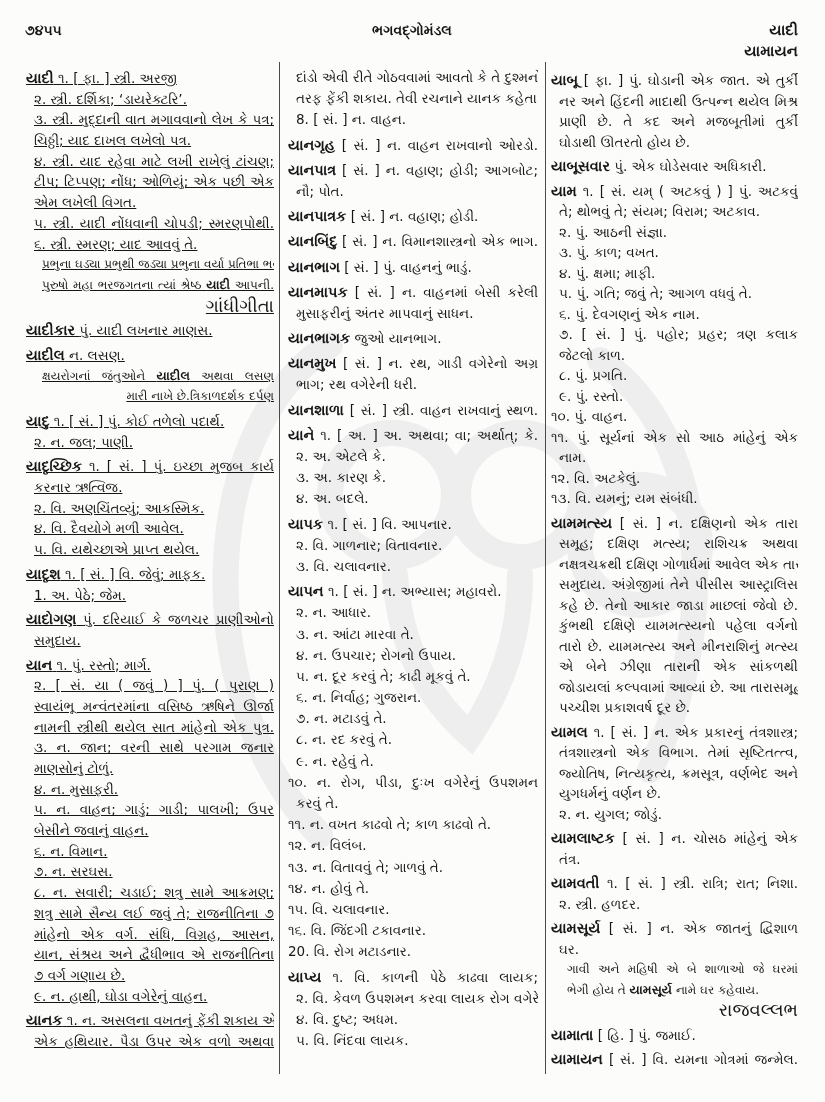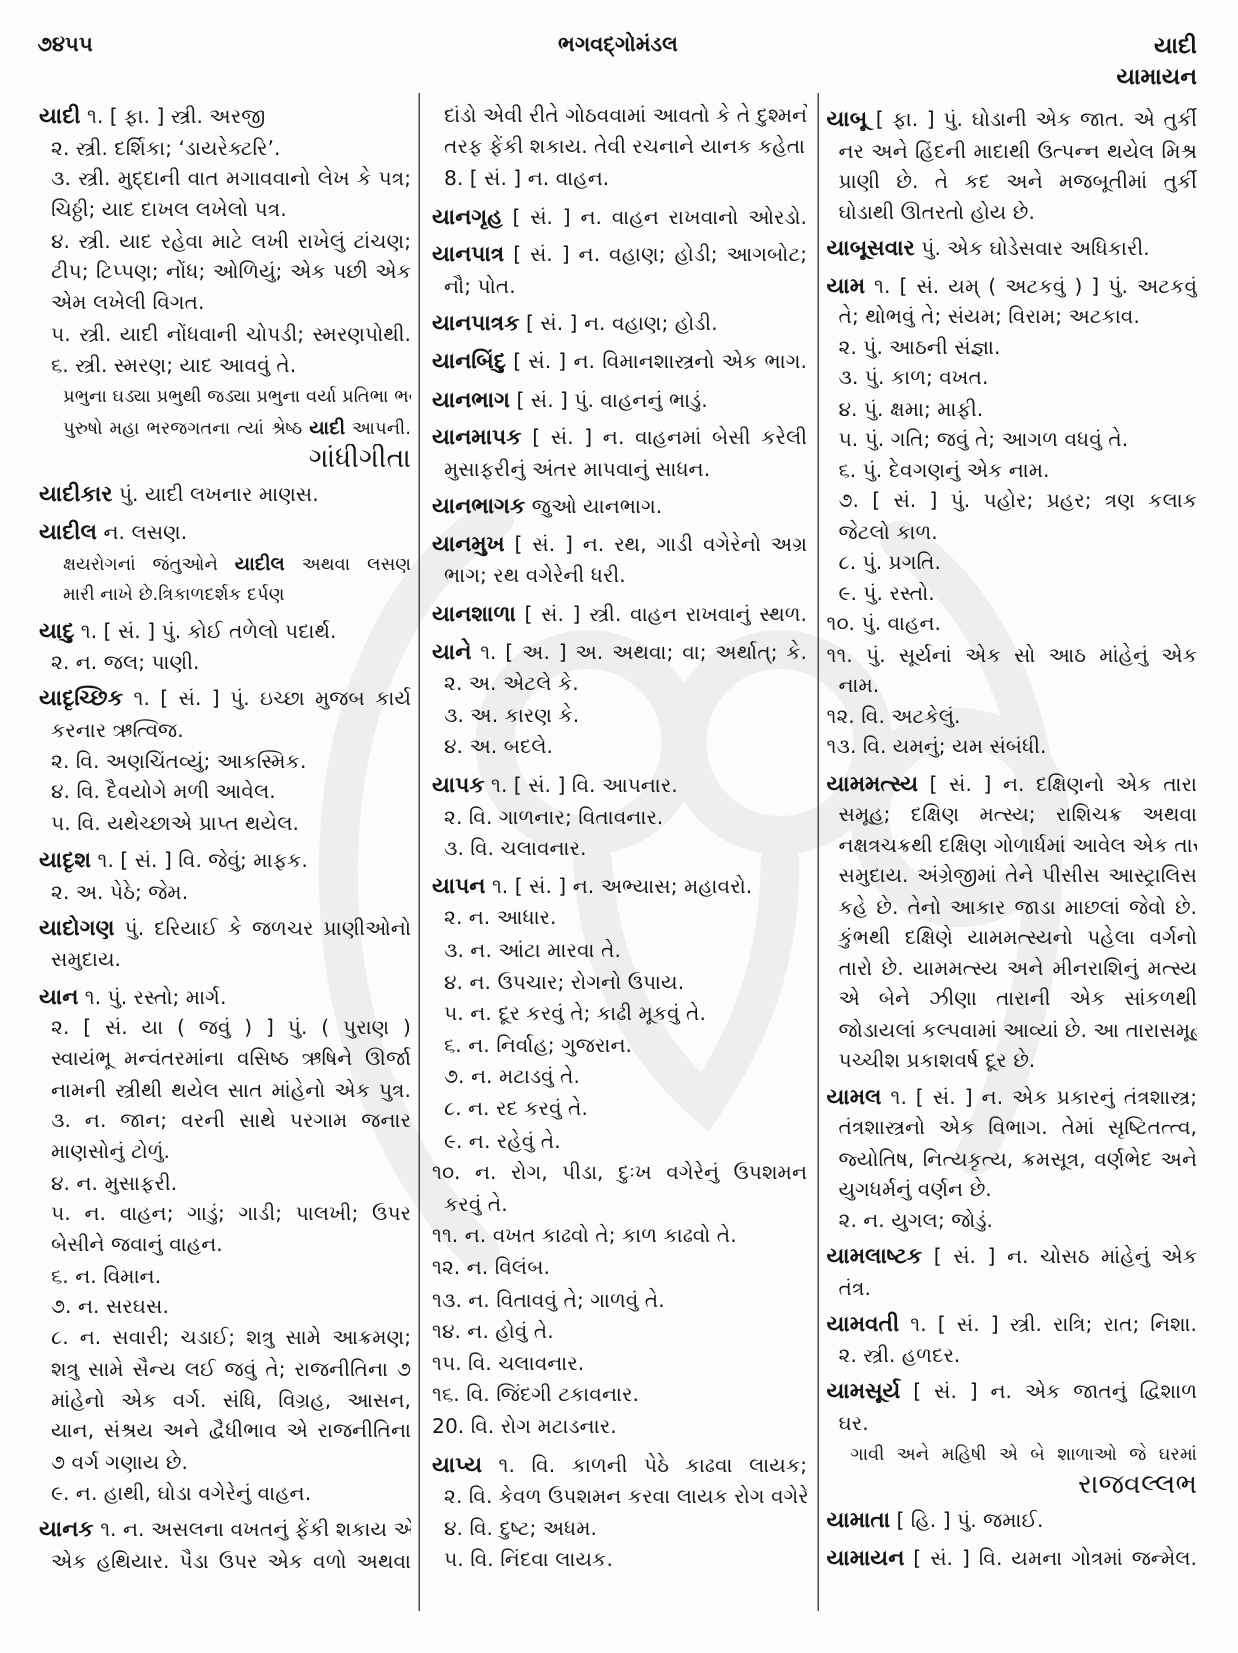"યાદી ૧. [ ફા. ]" .col0 { text-decoration: none -> underline }
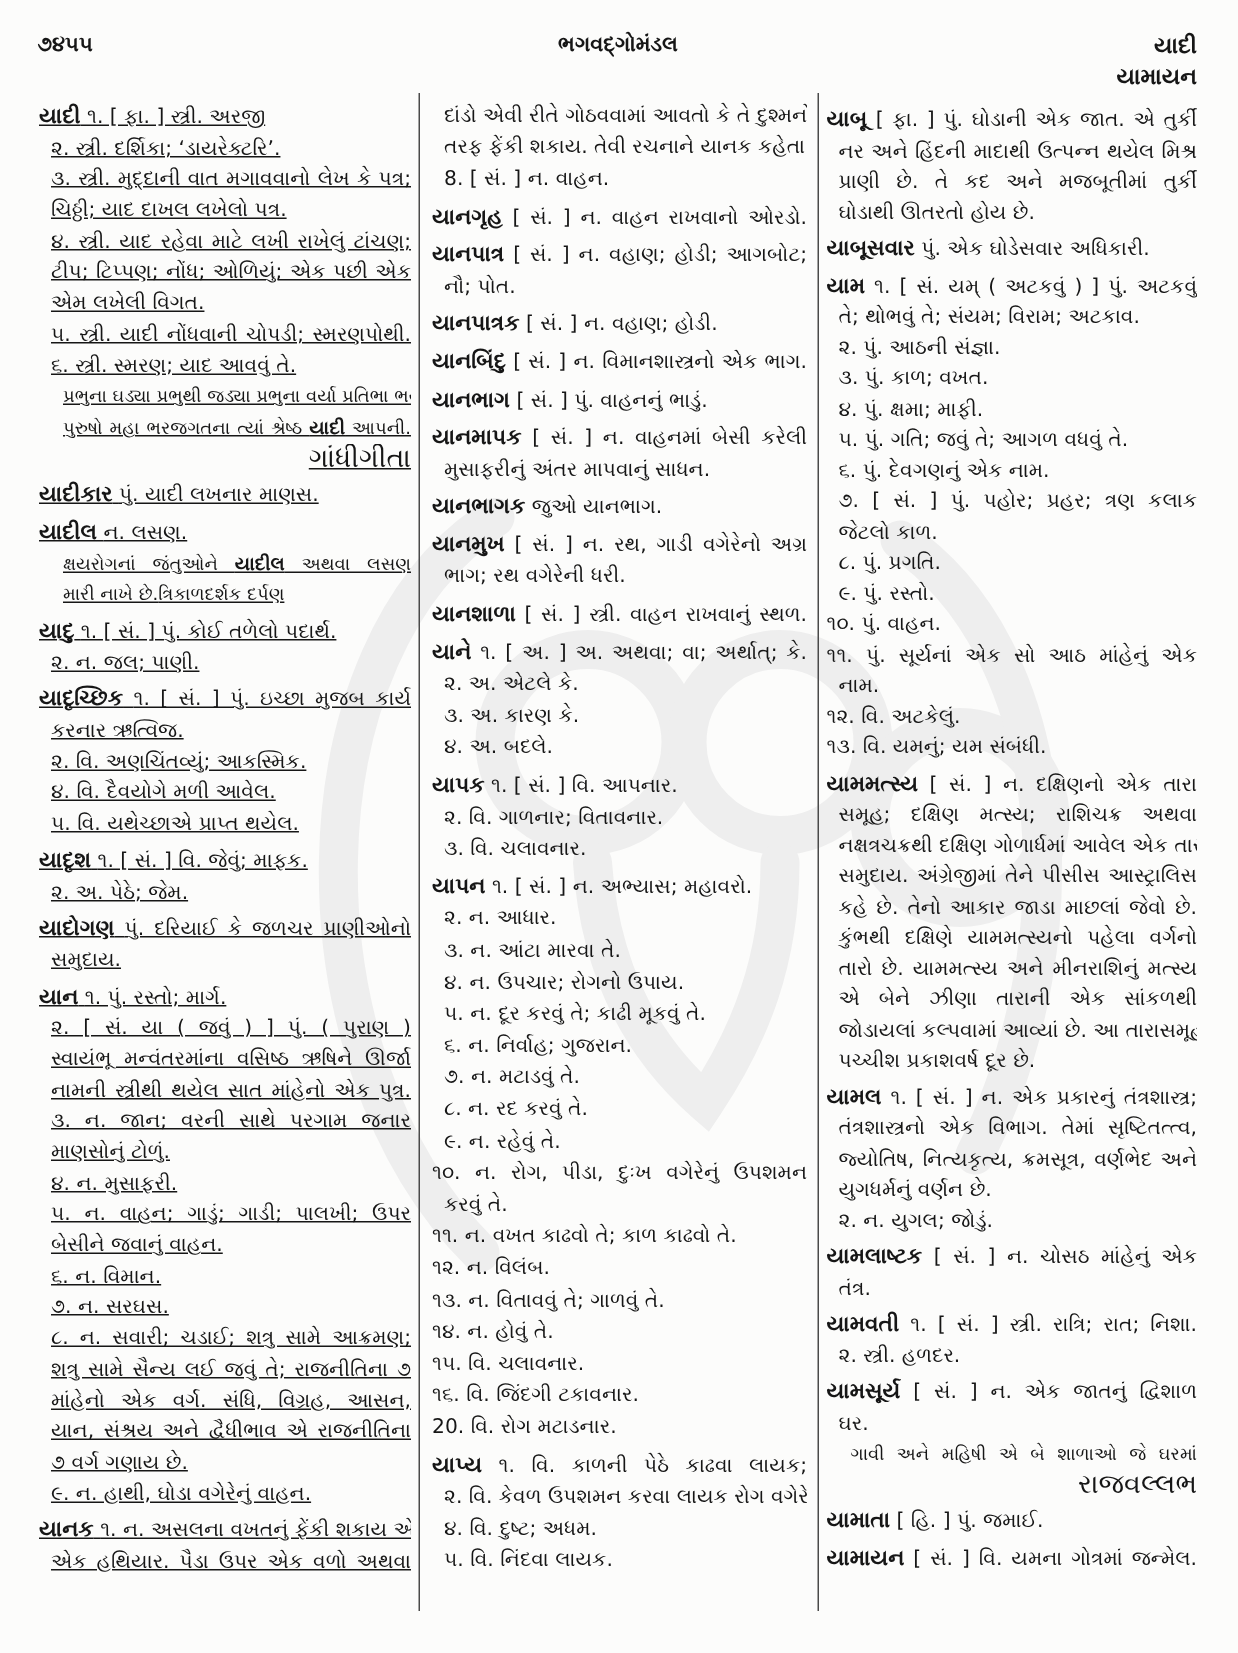"મારી નાખે છે." .qflex { justify-content: flex-start -> flex-end }
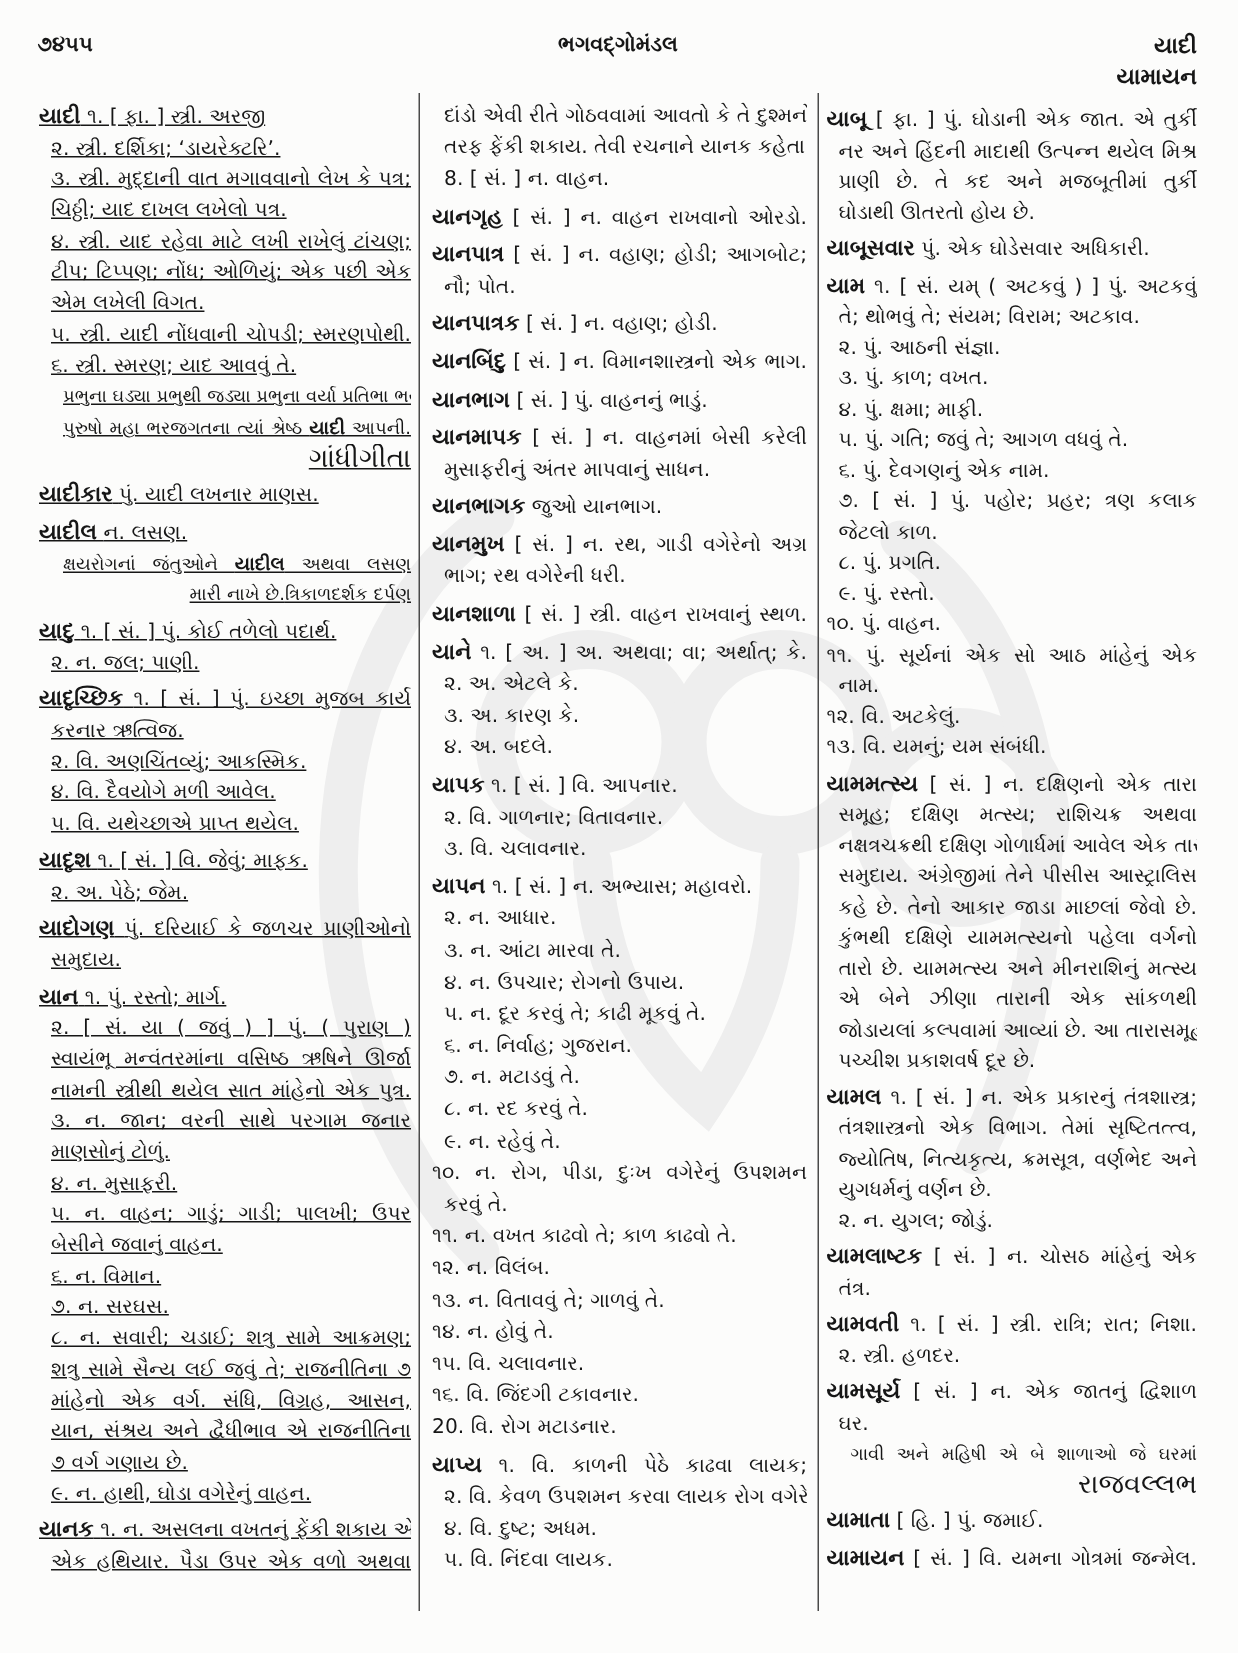"૨. અ. પેઠે; જેમ." div.ln { text: ૨ -> 1 }
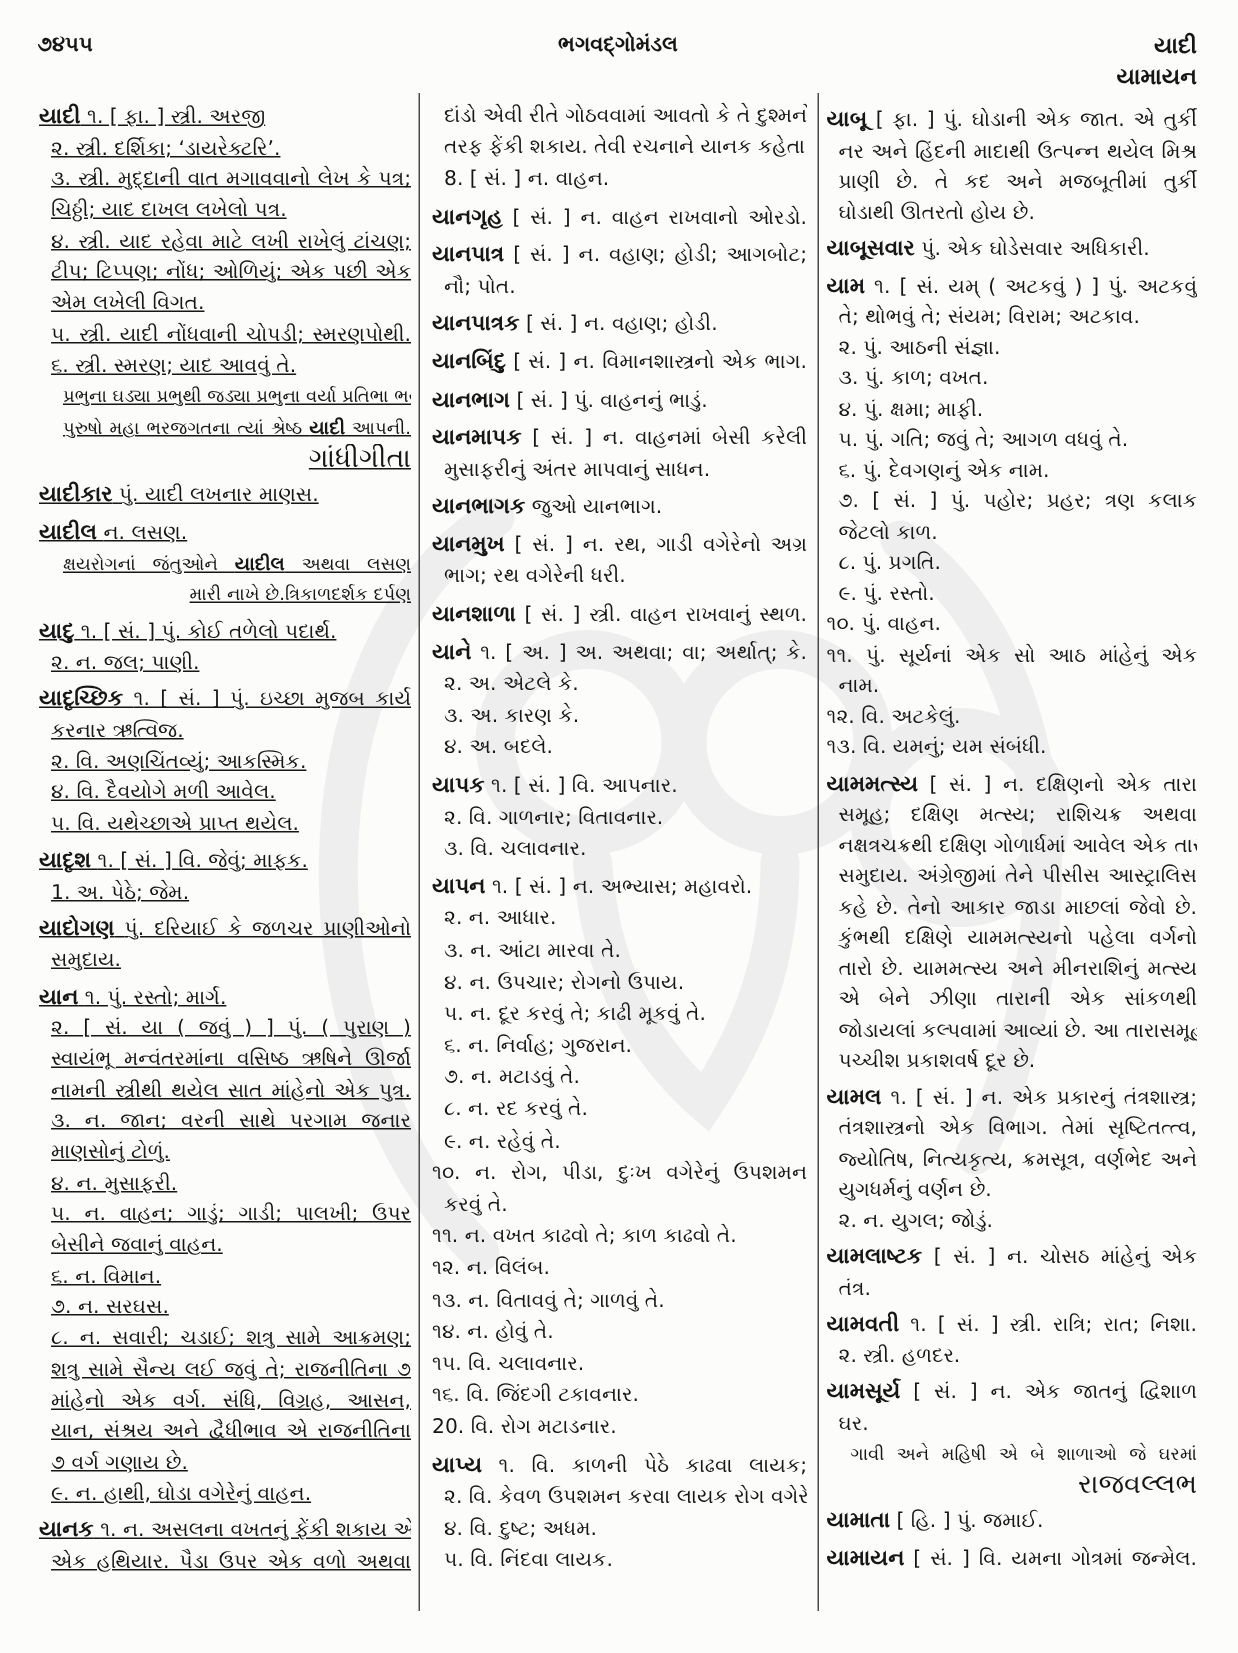"ભેગી હોય તે યામસૂર્ય નામે" div.ln { html: none -> <div><span>ભેગી હોય તે </span><b>યામસૂર્ય</b><span> નામે ઘર કહેવાય.</span></div> }
